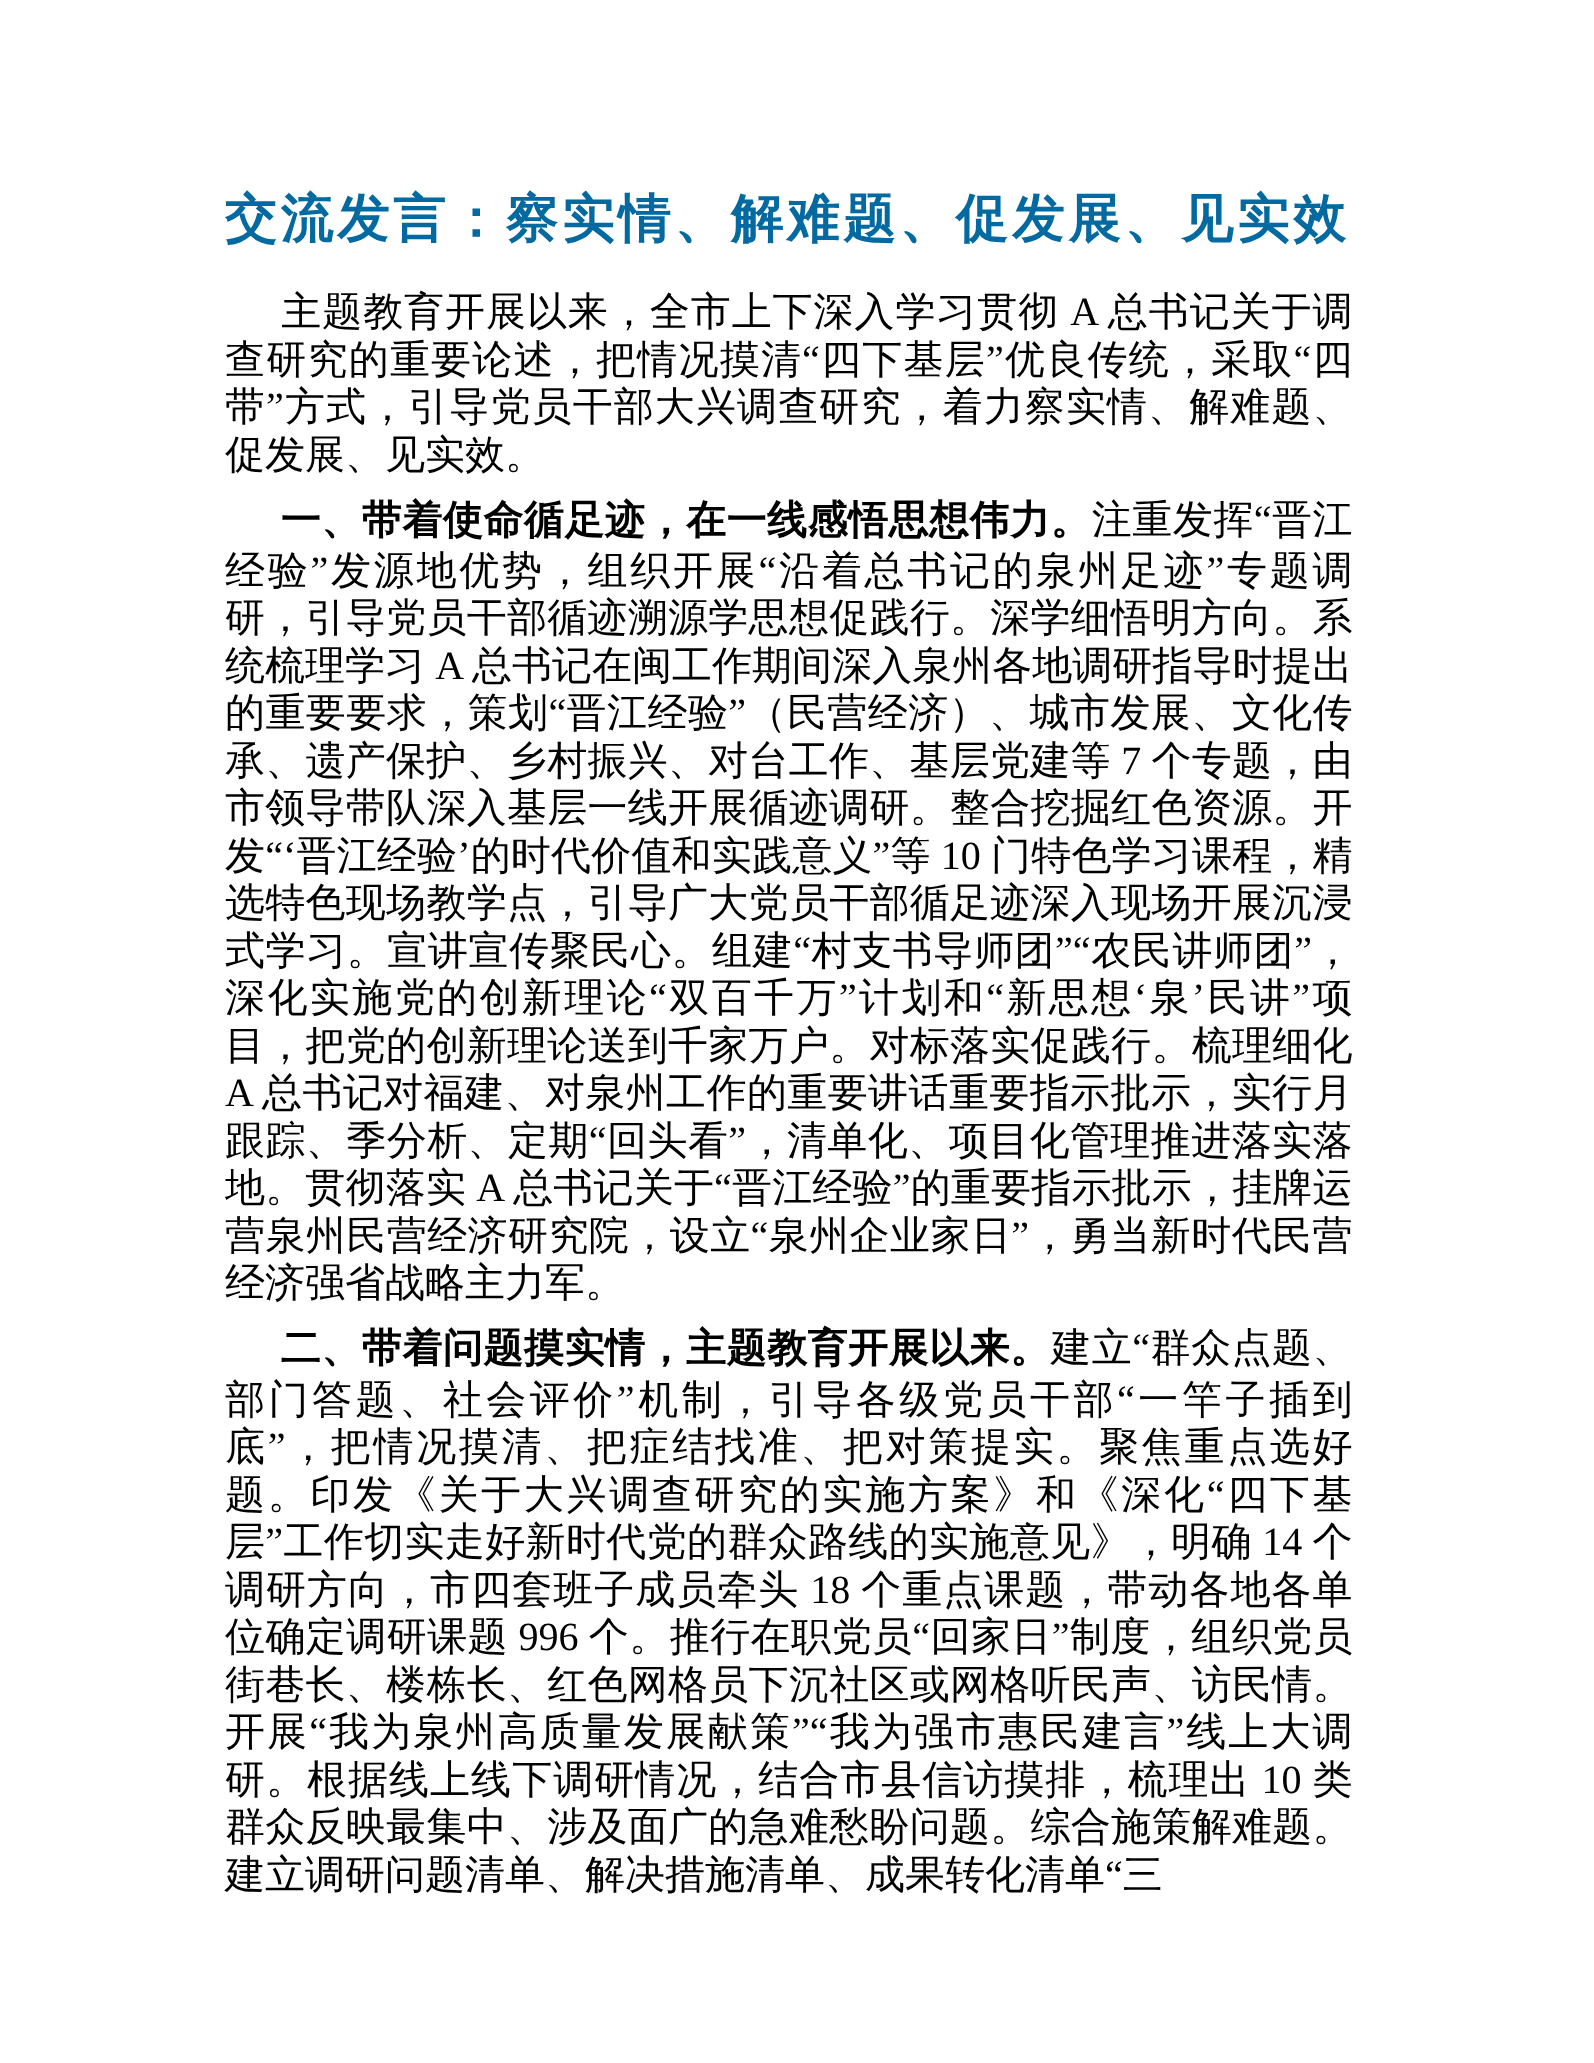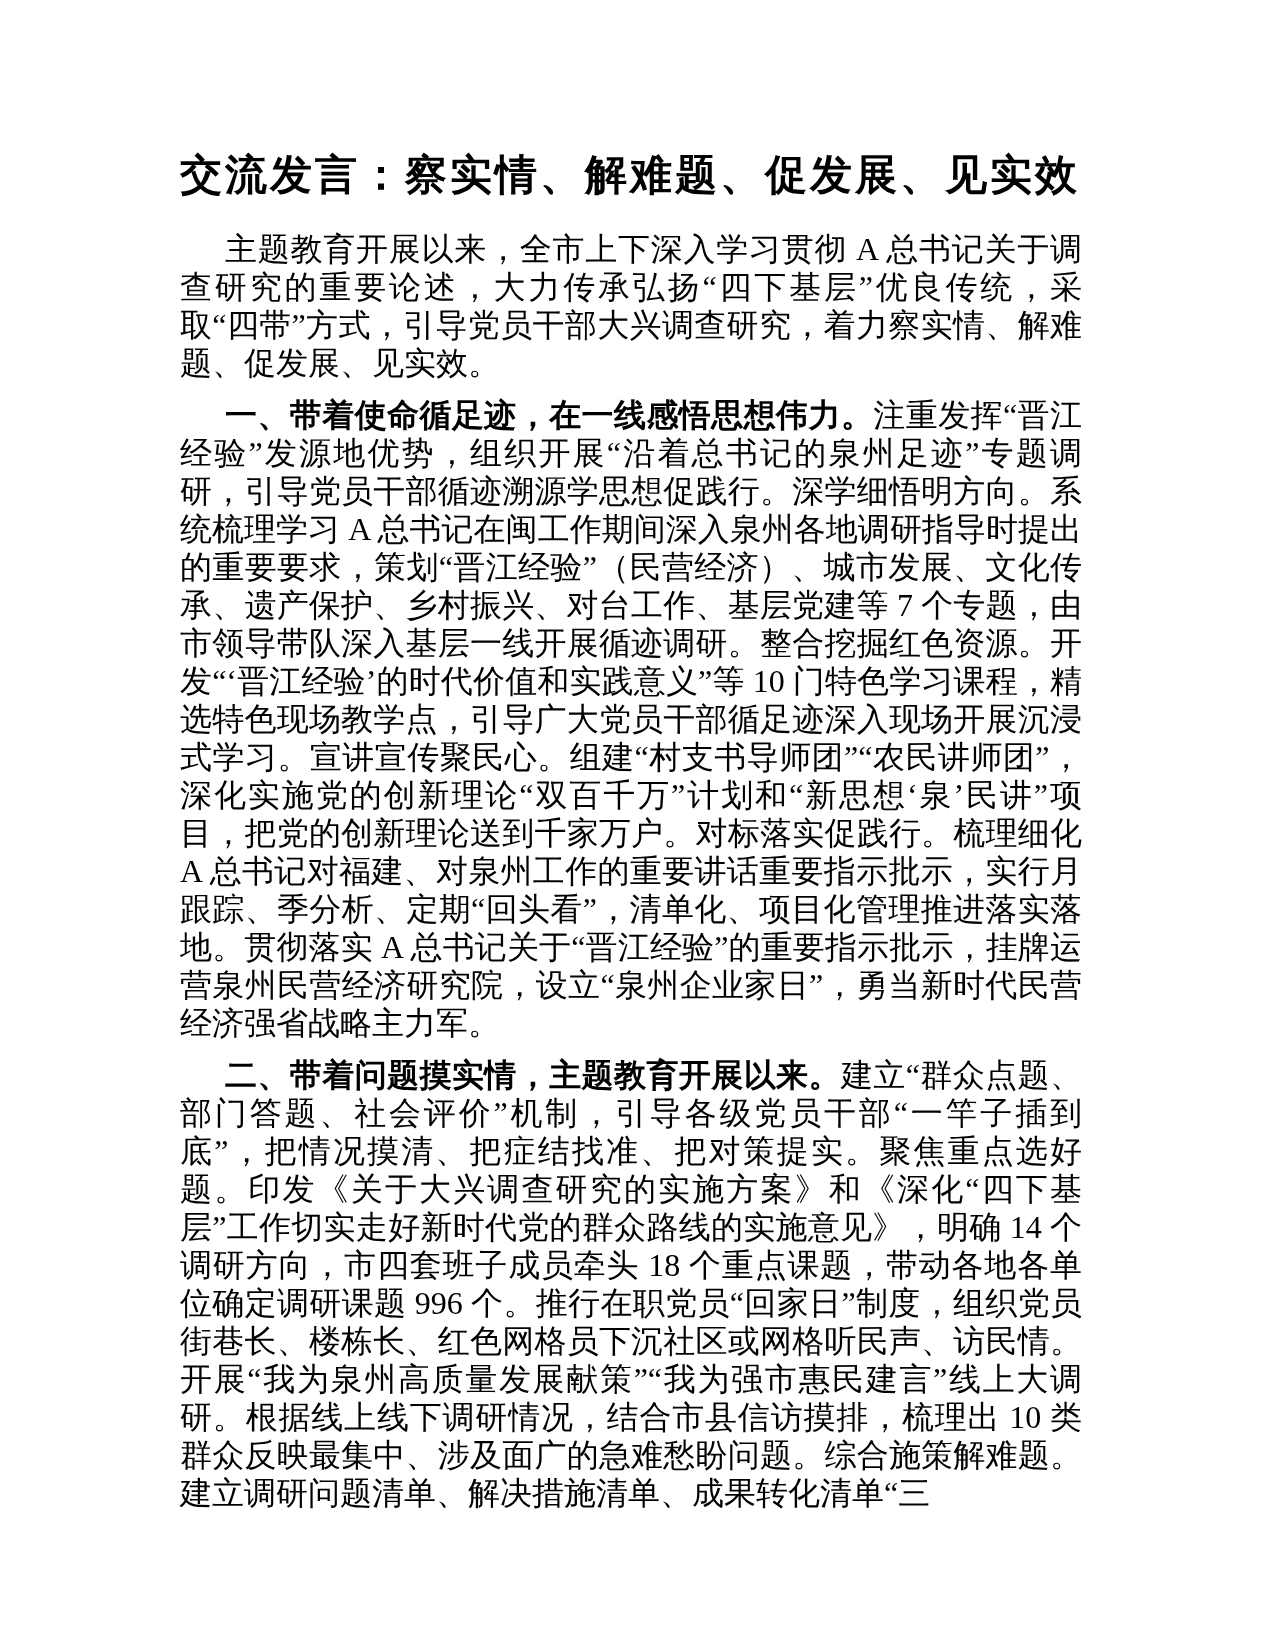"交流发言：察实情、解难题、促发展、见实效" .doc-title { color: #000000 -> #0369a1 }
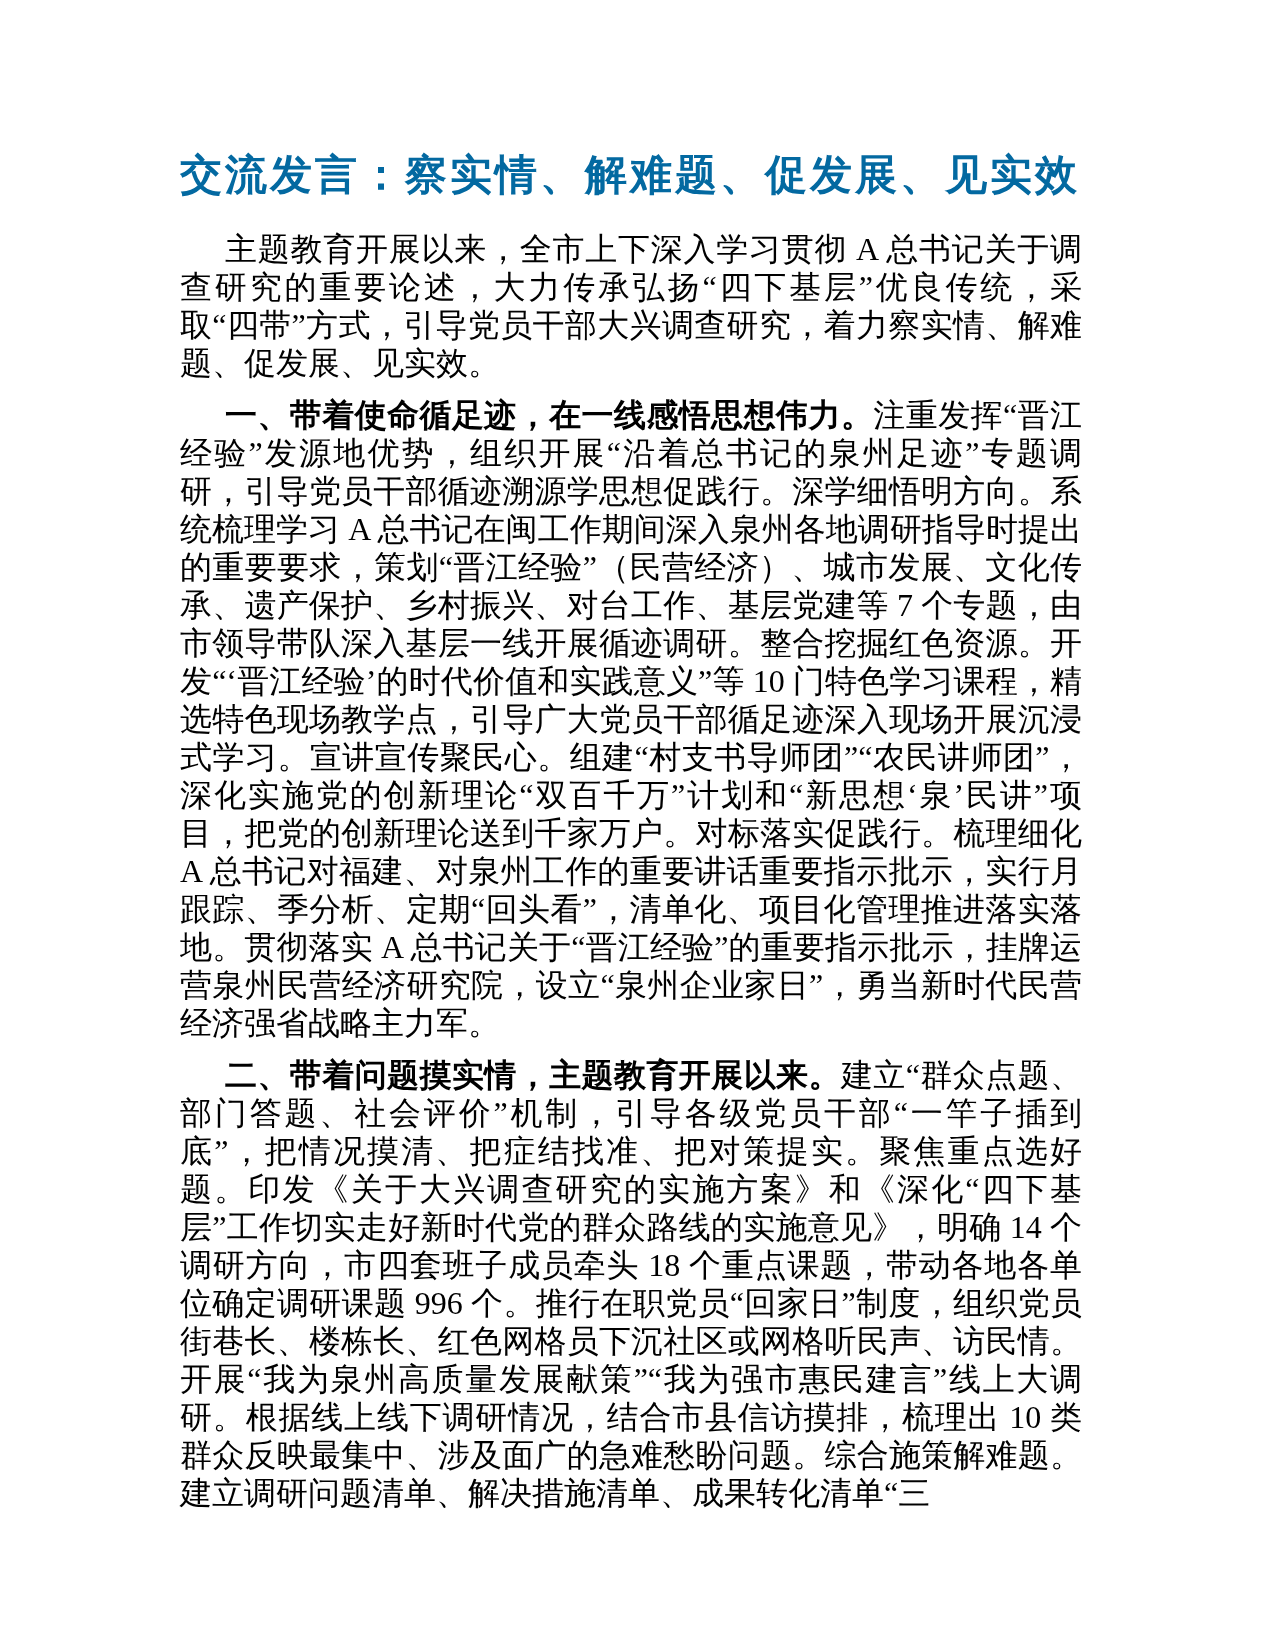"主题教育开展以来，全市上下深入学习贯彻 A" span { text: 大力传承弘扬 -> 把情况摸清 }
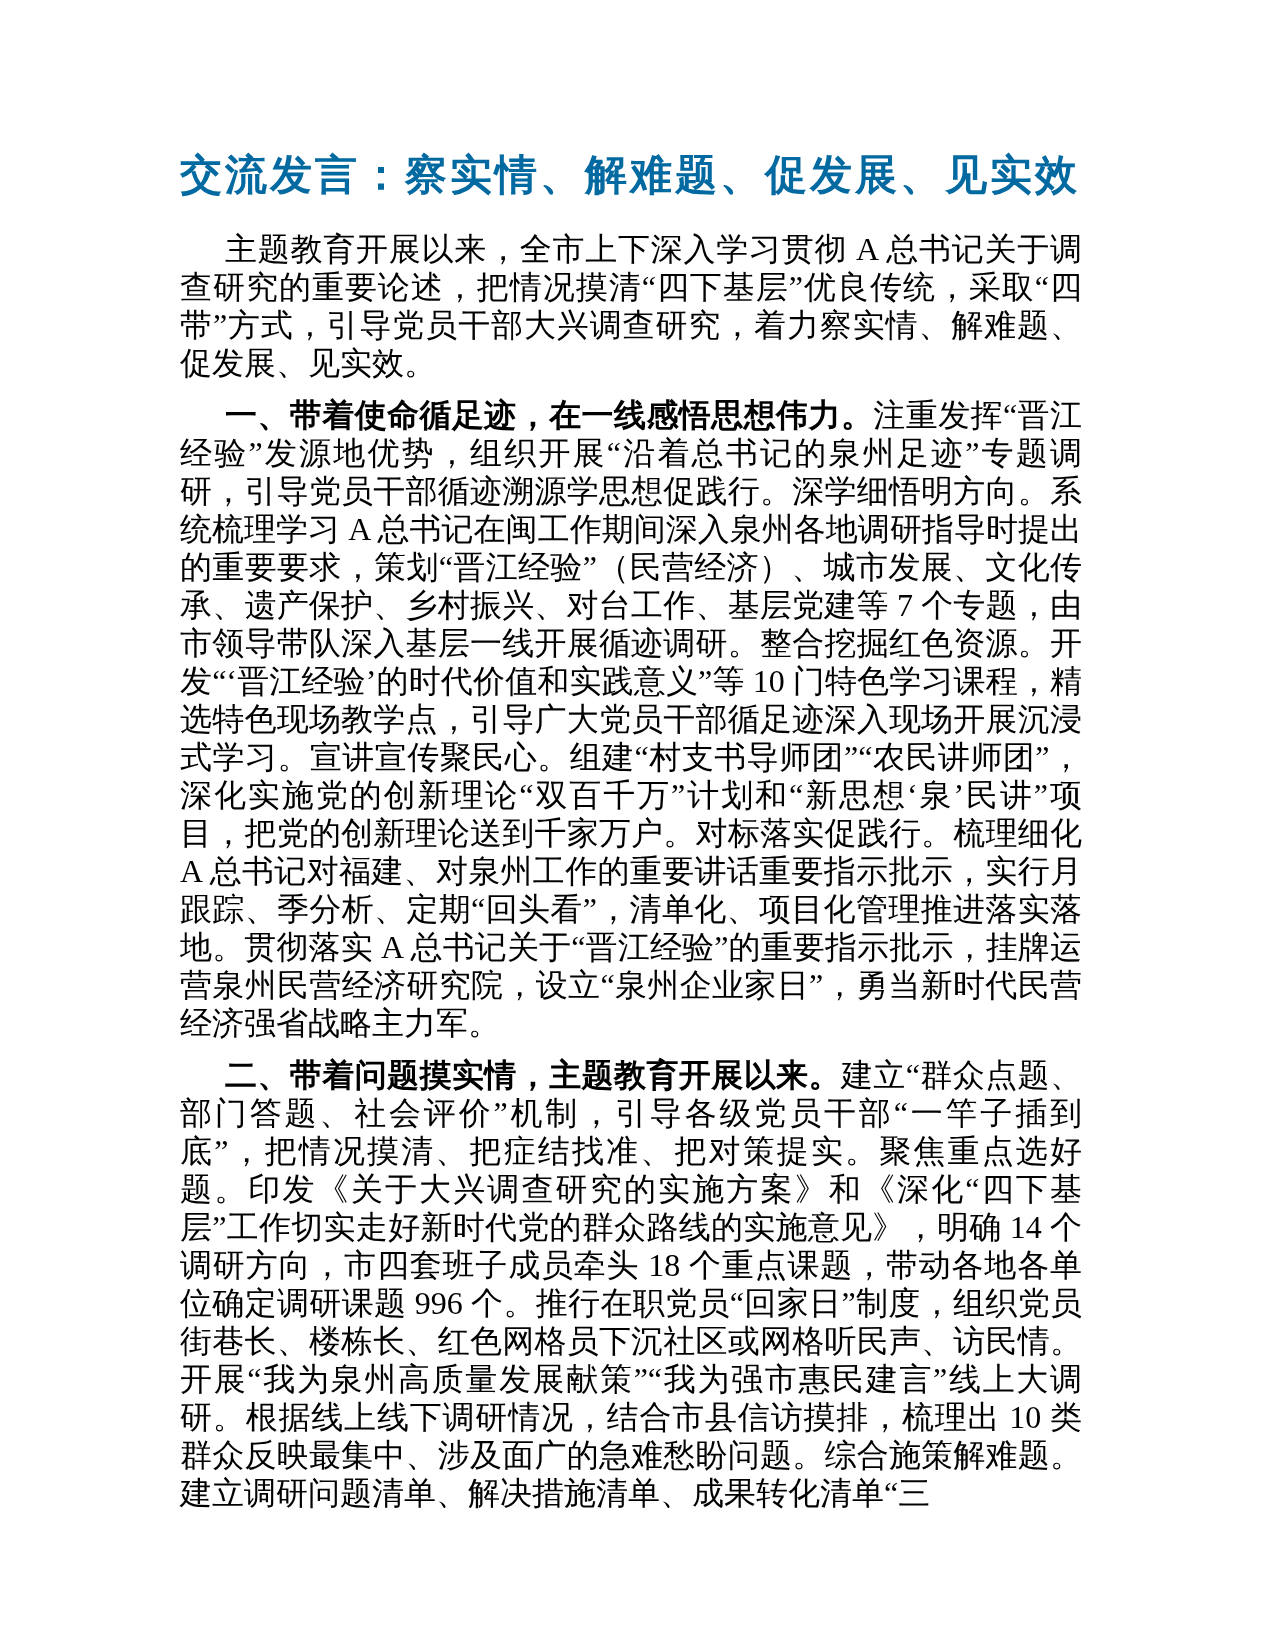"一、带着使命循足迹，在一线感悟思想伟力。" .lead { font-family: Liberation Sans, sans-serif -> Liberation Mono, monospace }
